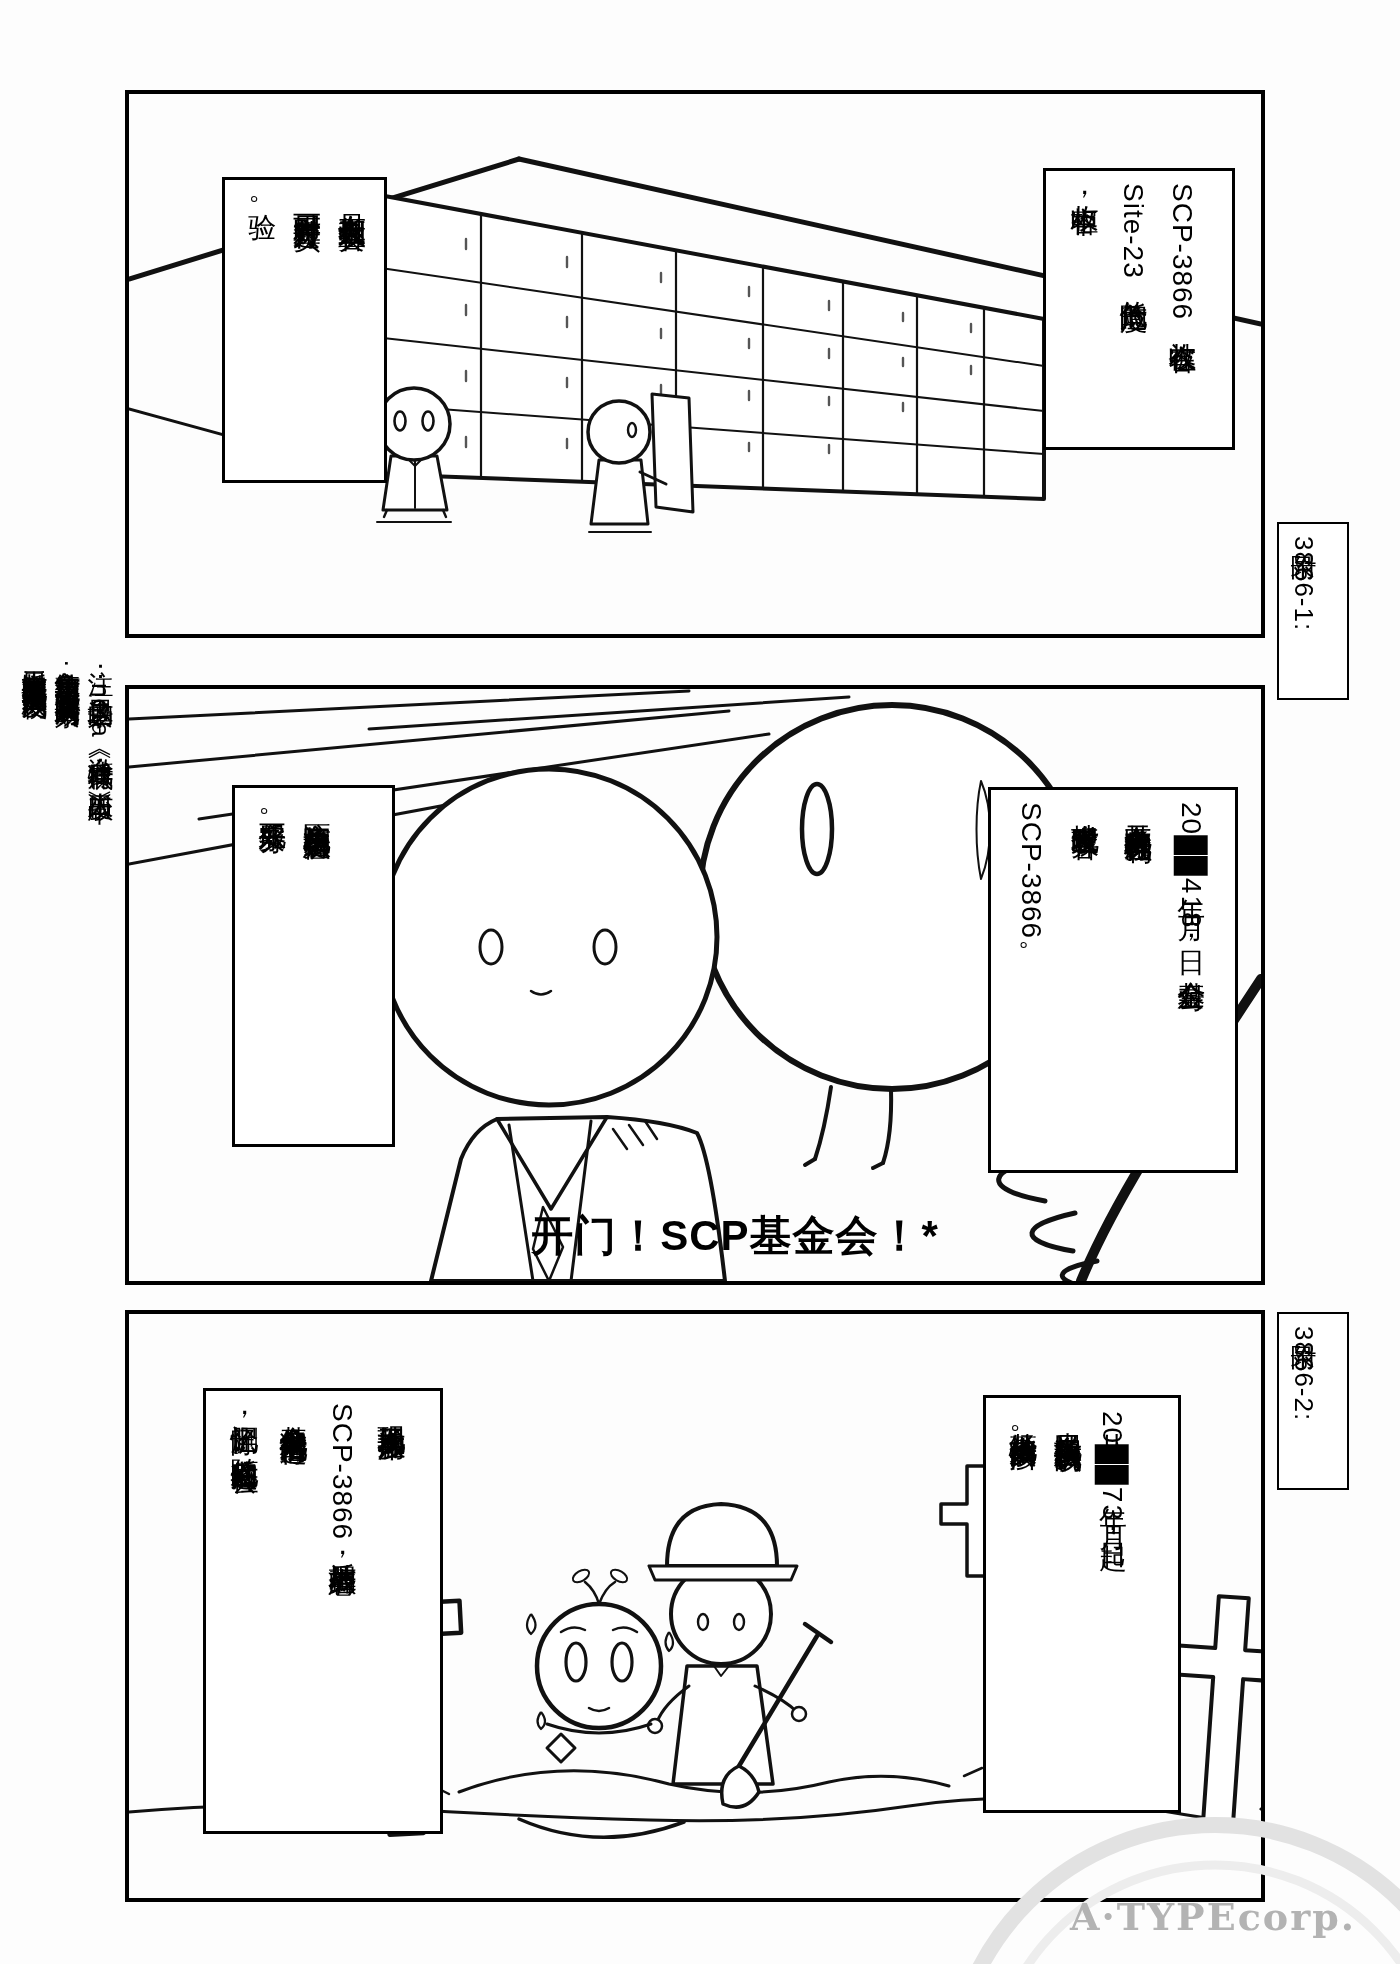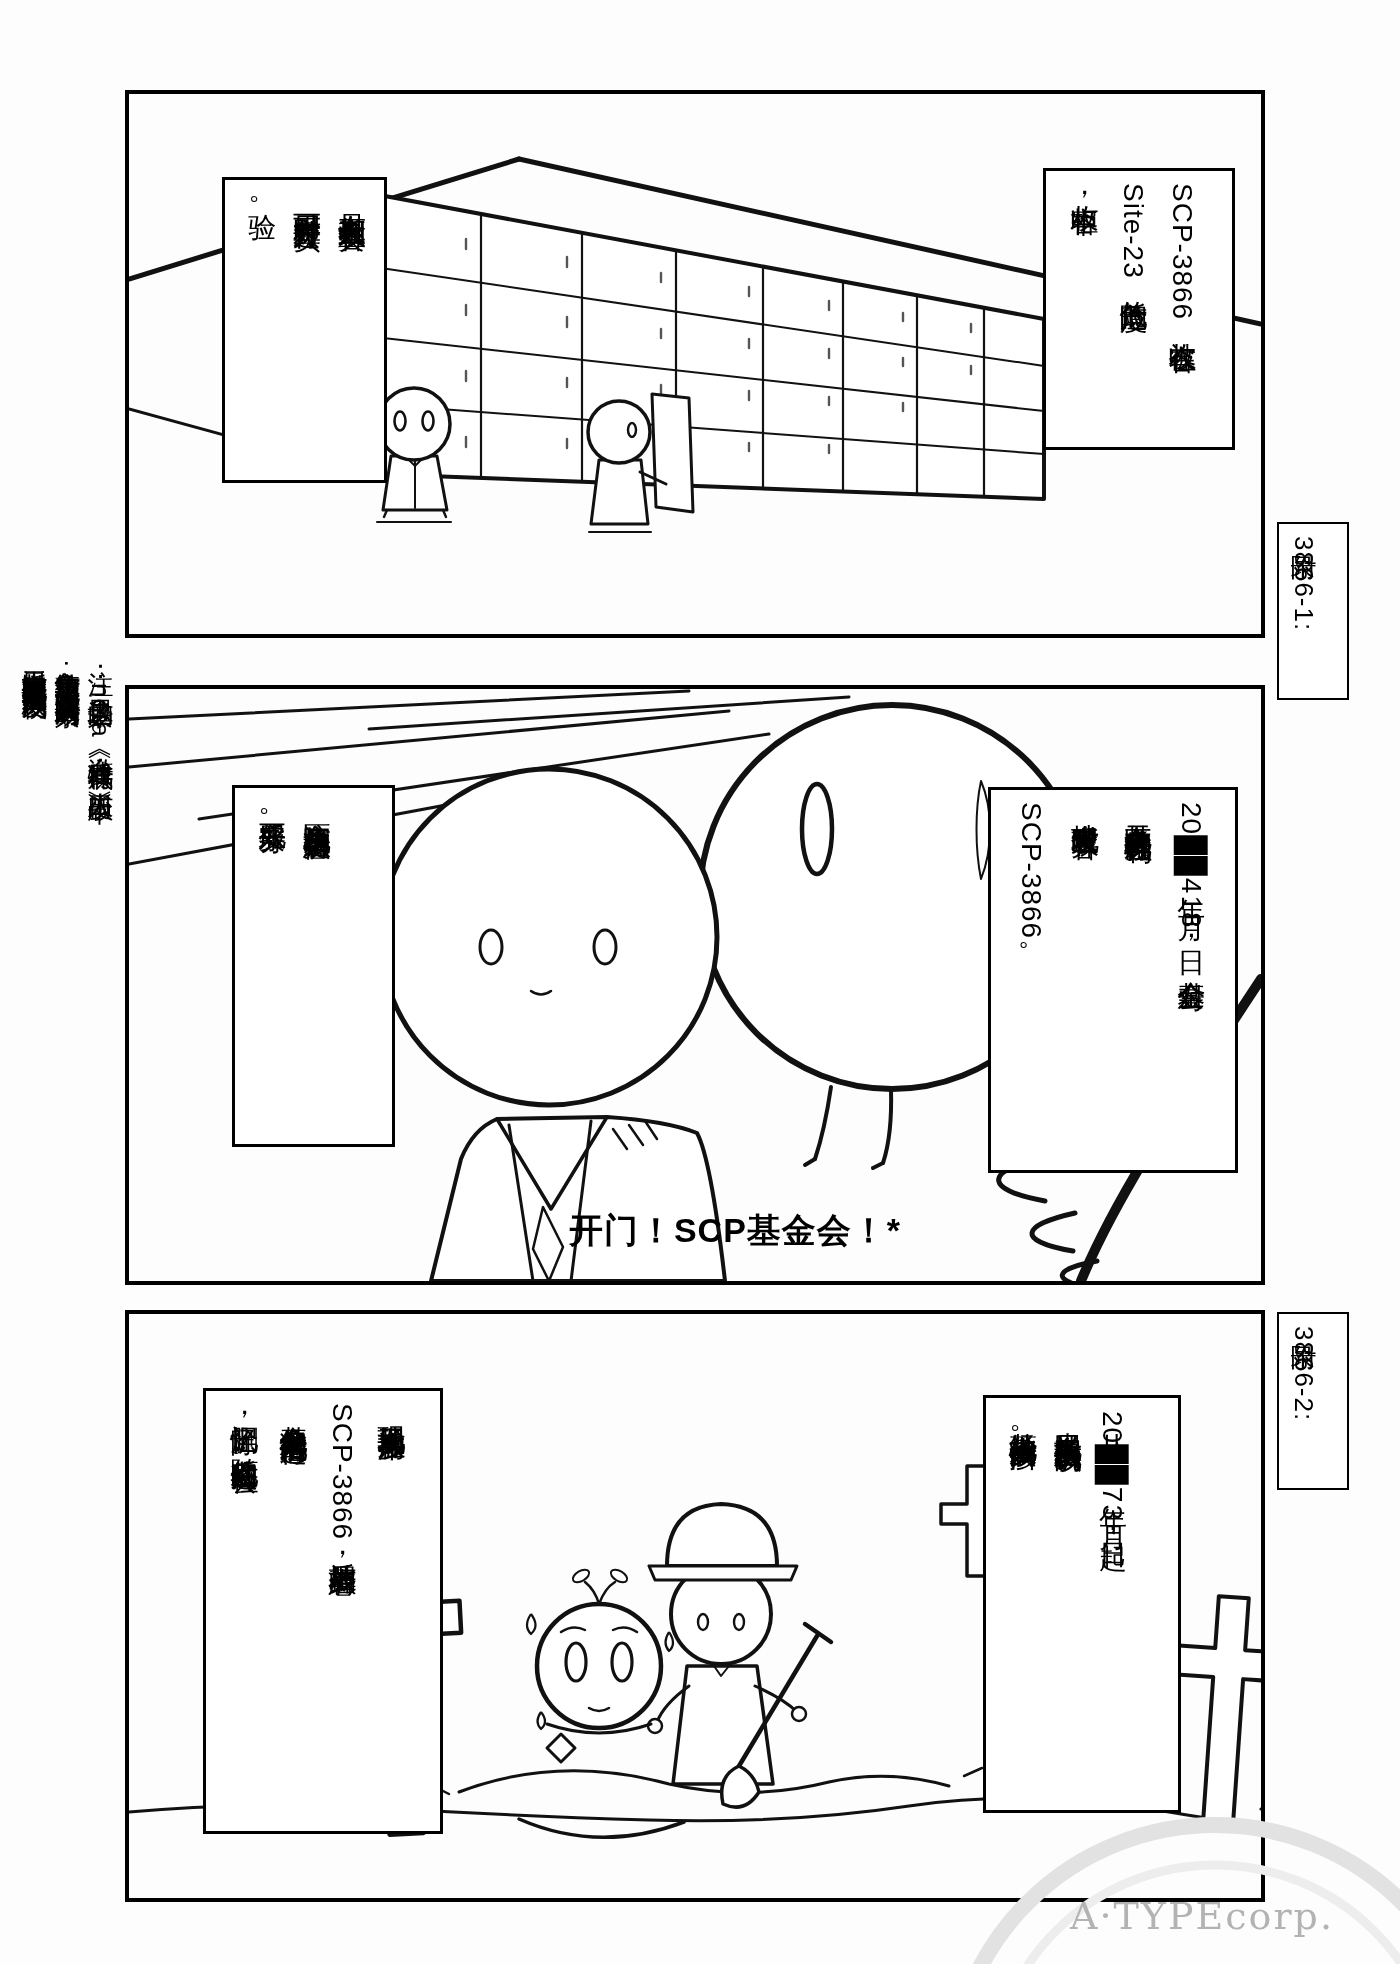"开门！SCP基金会！*" .speech { font-size: 34px -> 42px }
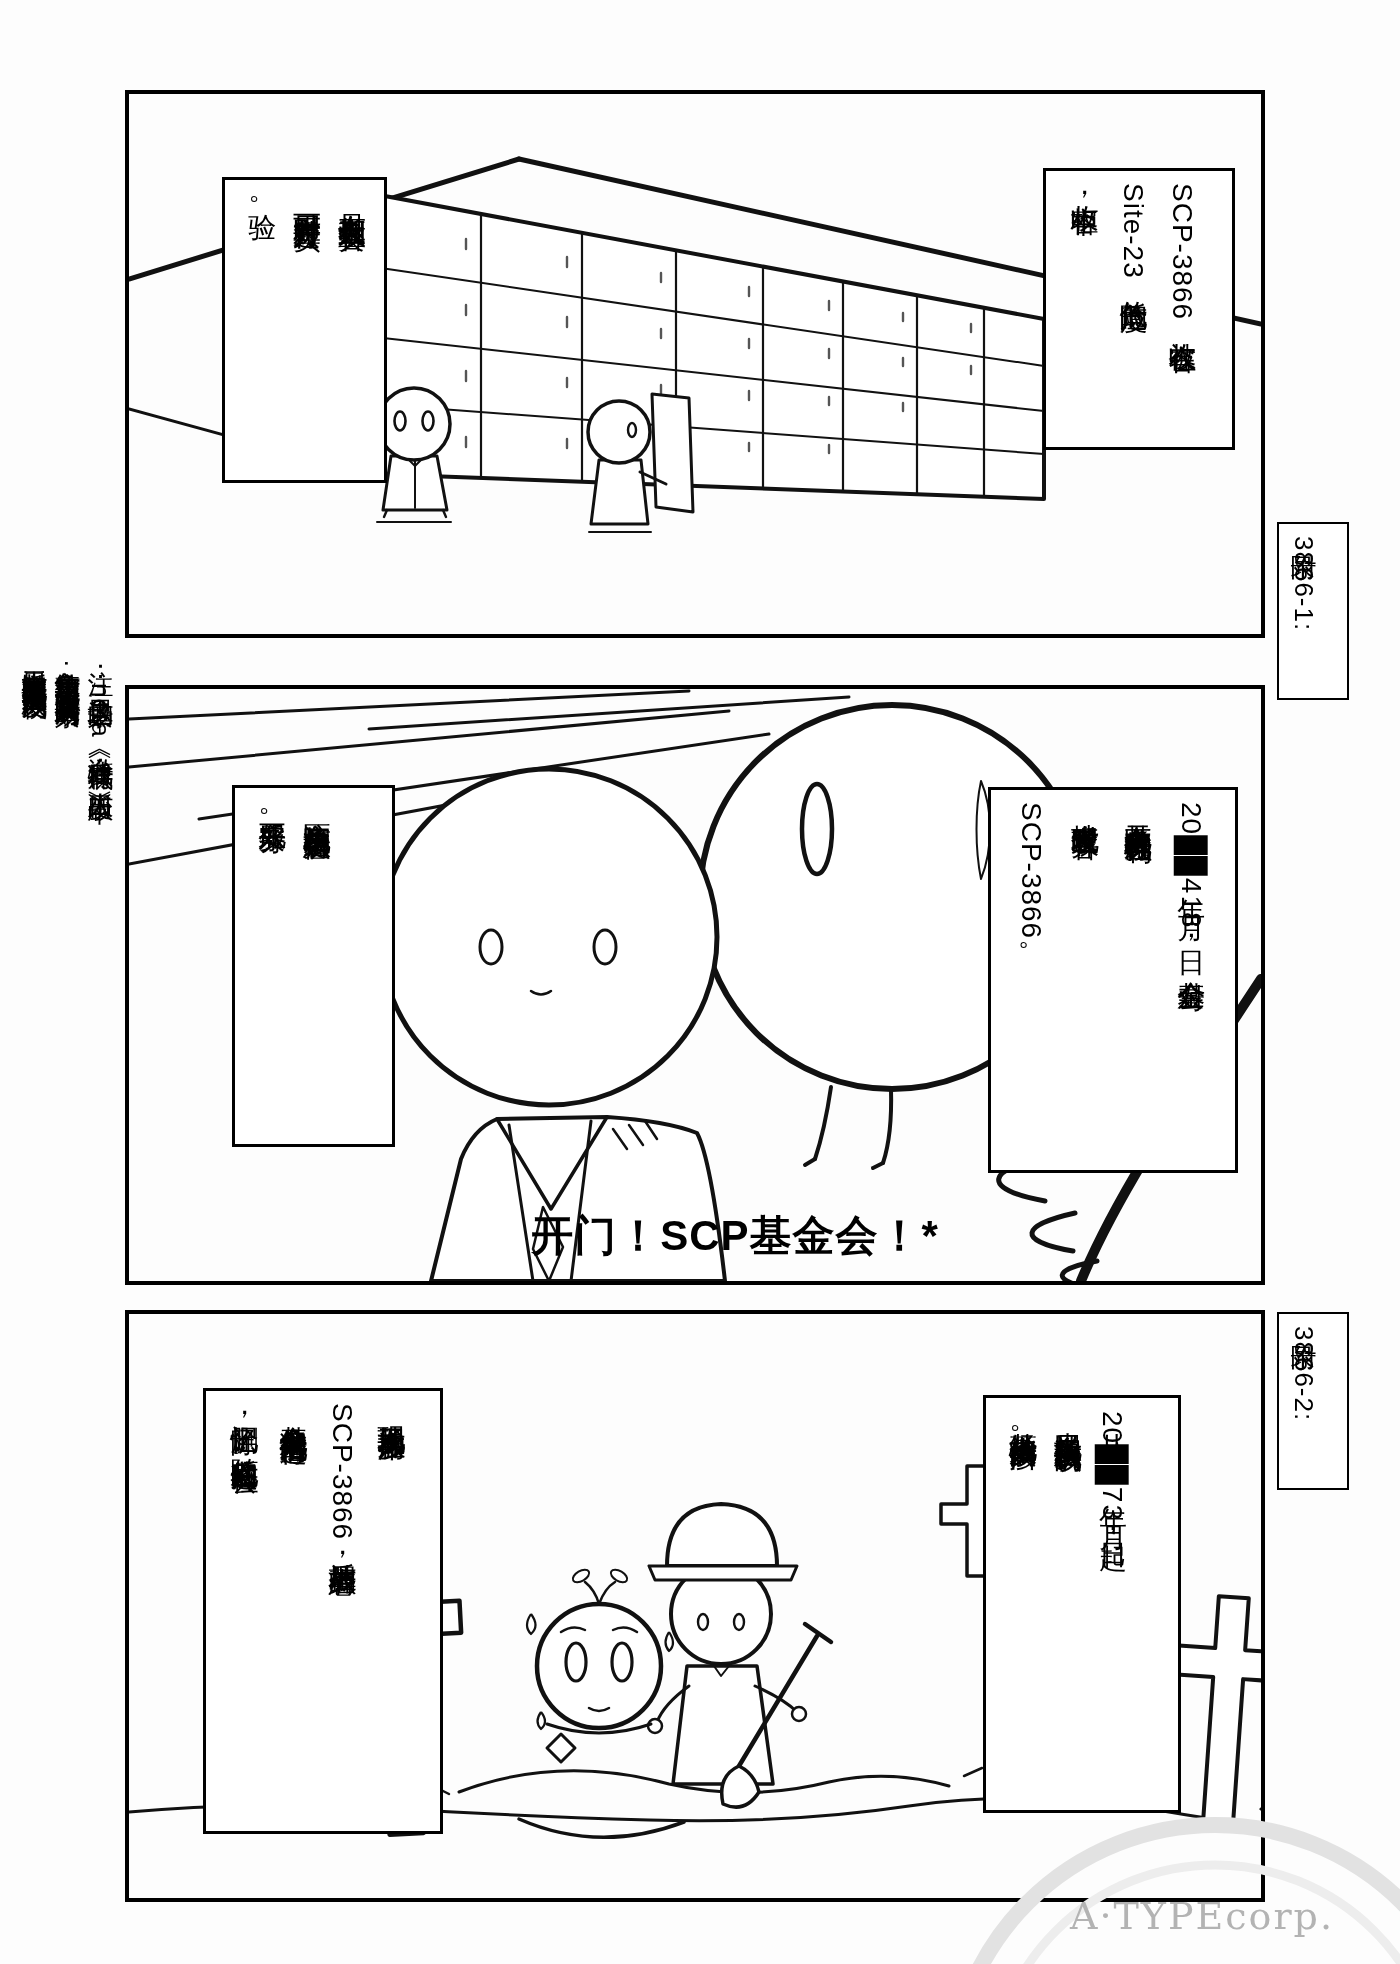"A·TYPEcorp." .watermark { font-weight: normal -> bold }
